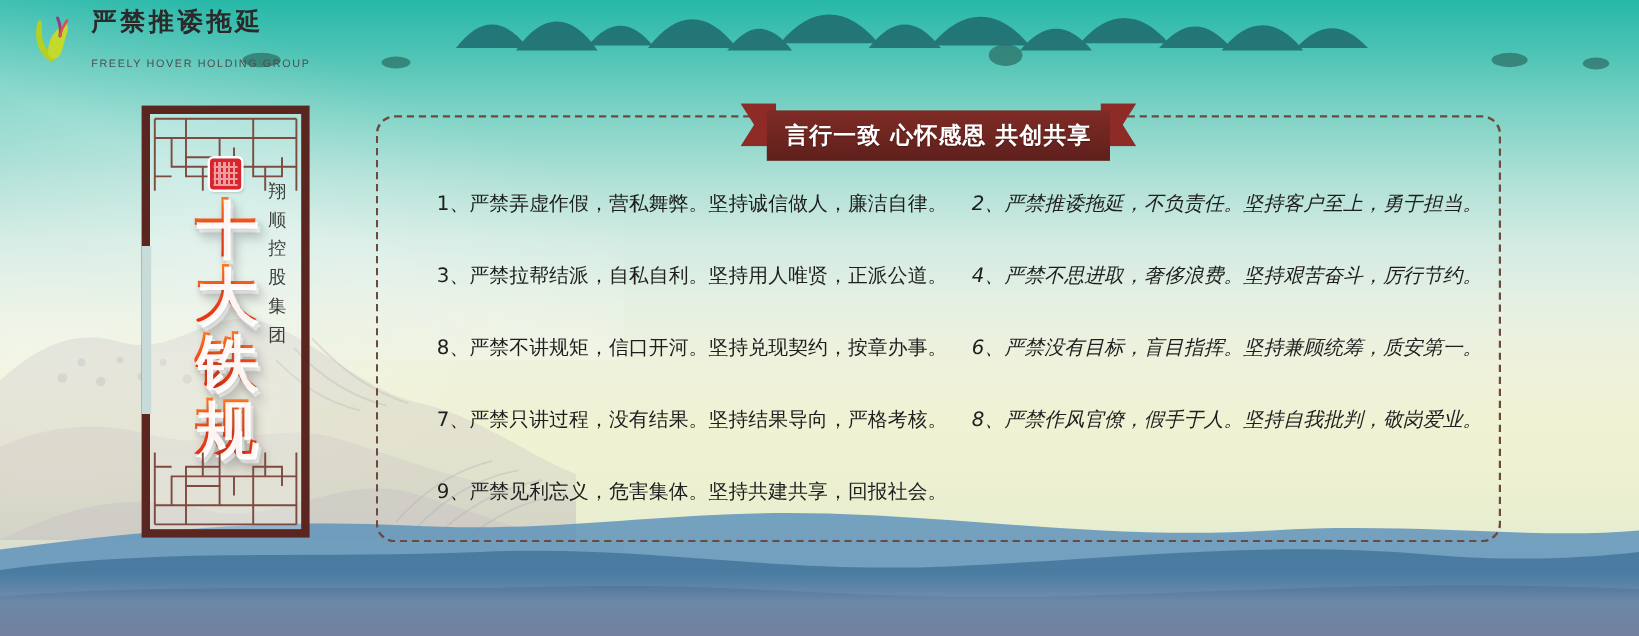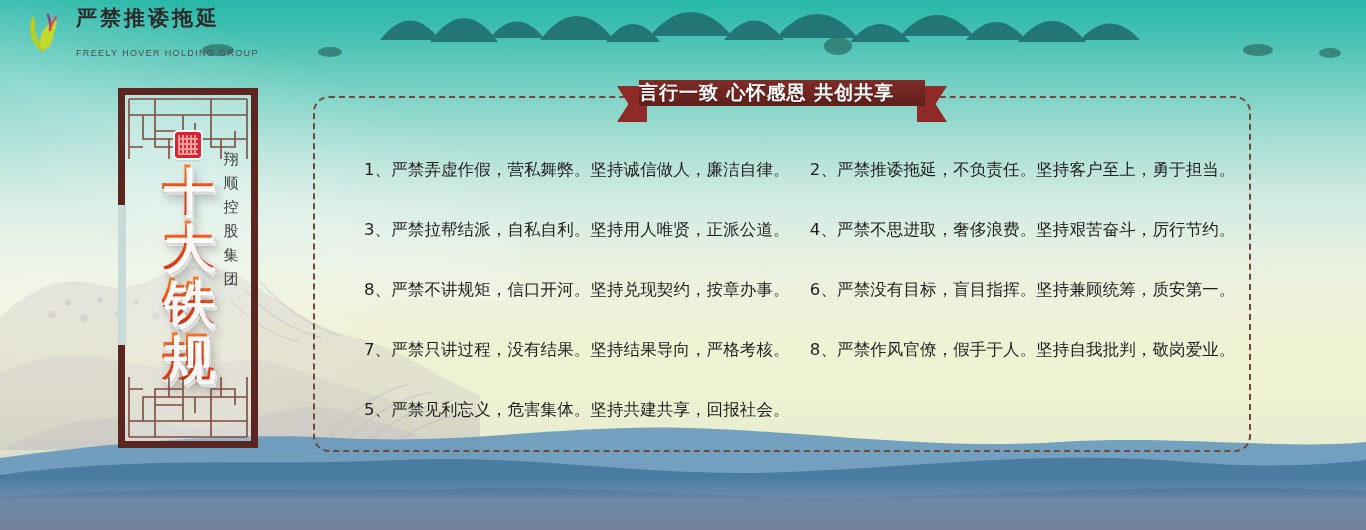"言行一致 心怀感恩 共创共享" #ribbon .body { height: 26px -> 42px; justify-content: none -> center; top: 0 -> 12px }
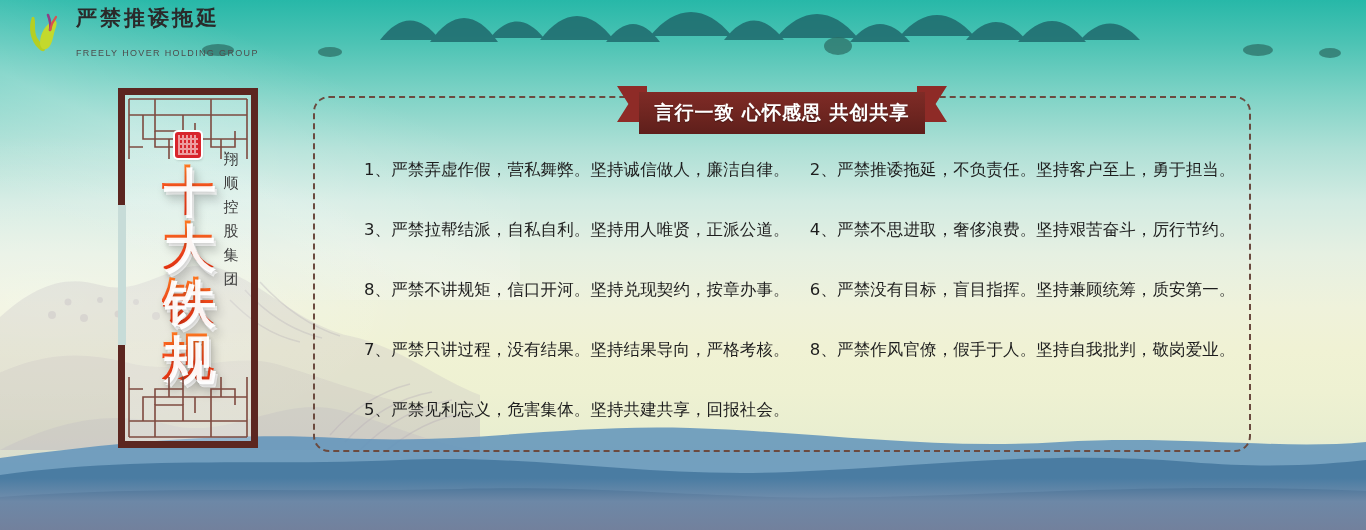"2、严禁推诿拖延，不负责任。坚持客户至上，勇于担当。" .rule.right { font-style: none -> italic }
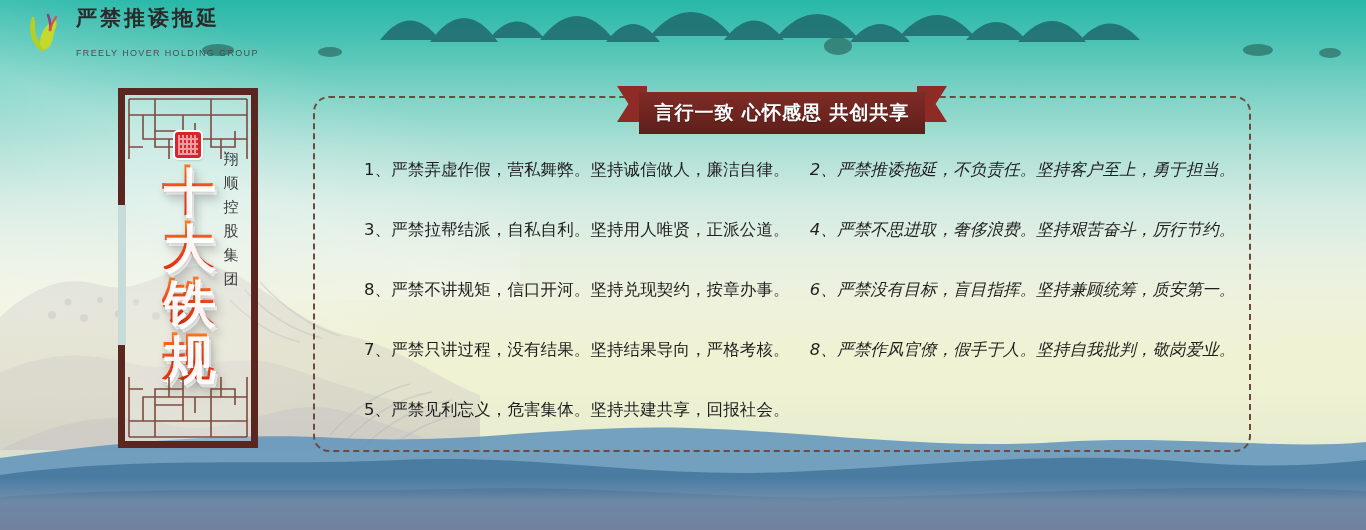"5、严禁见利忘义，危害集体。坚持共建共享，回报社会。" div.rule { text: 5 -> 9 }
